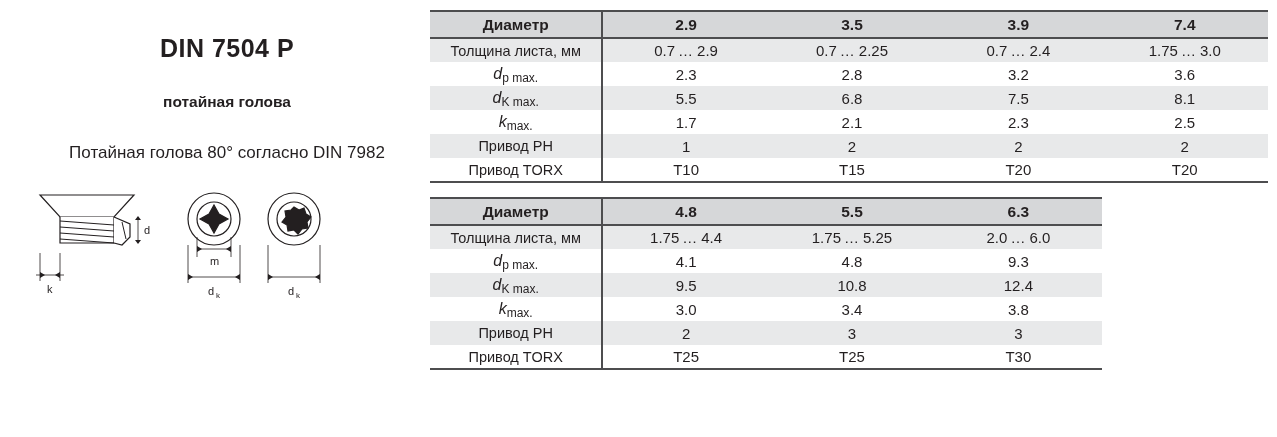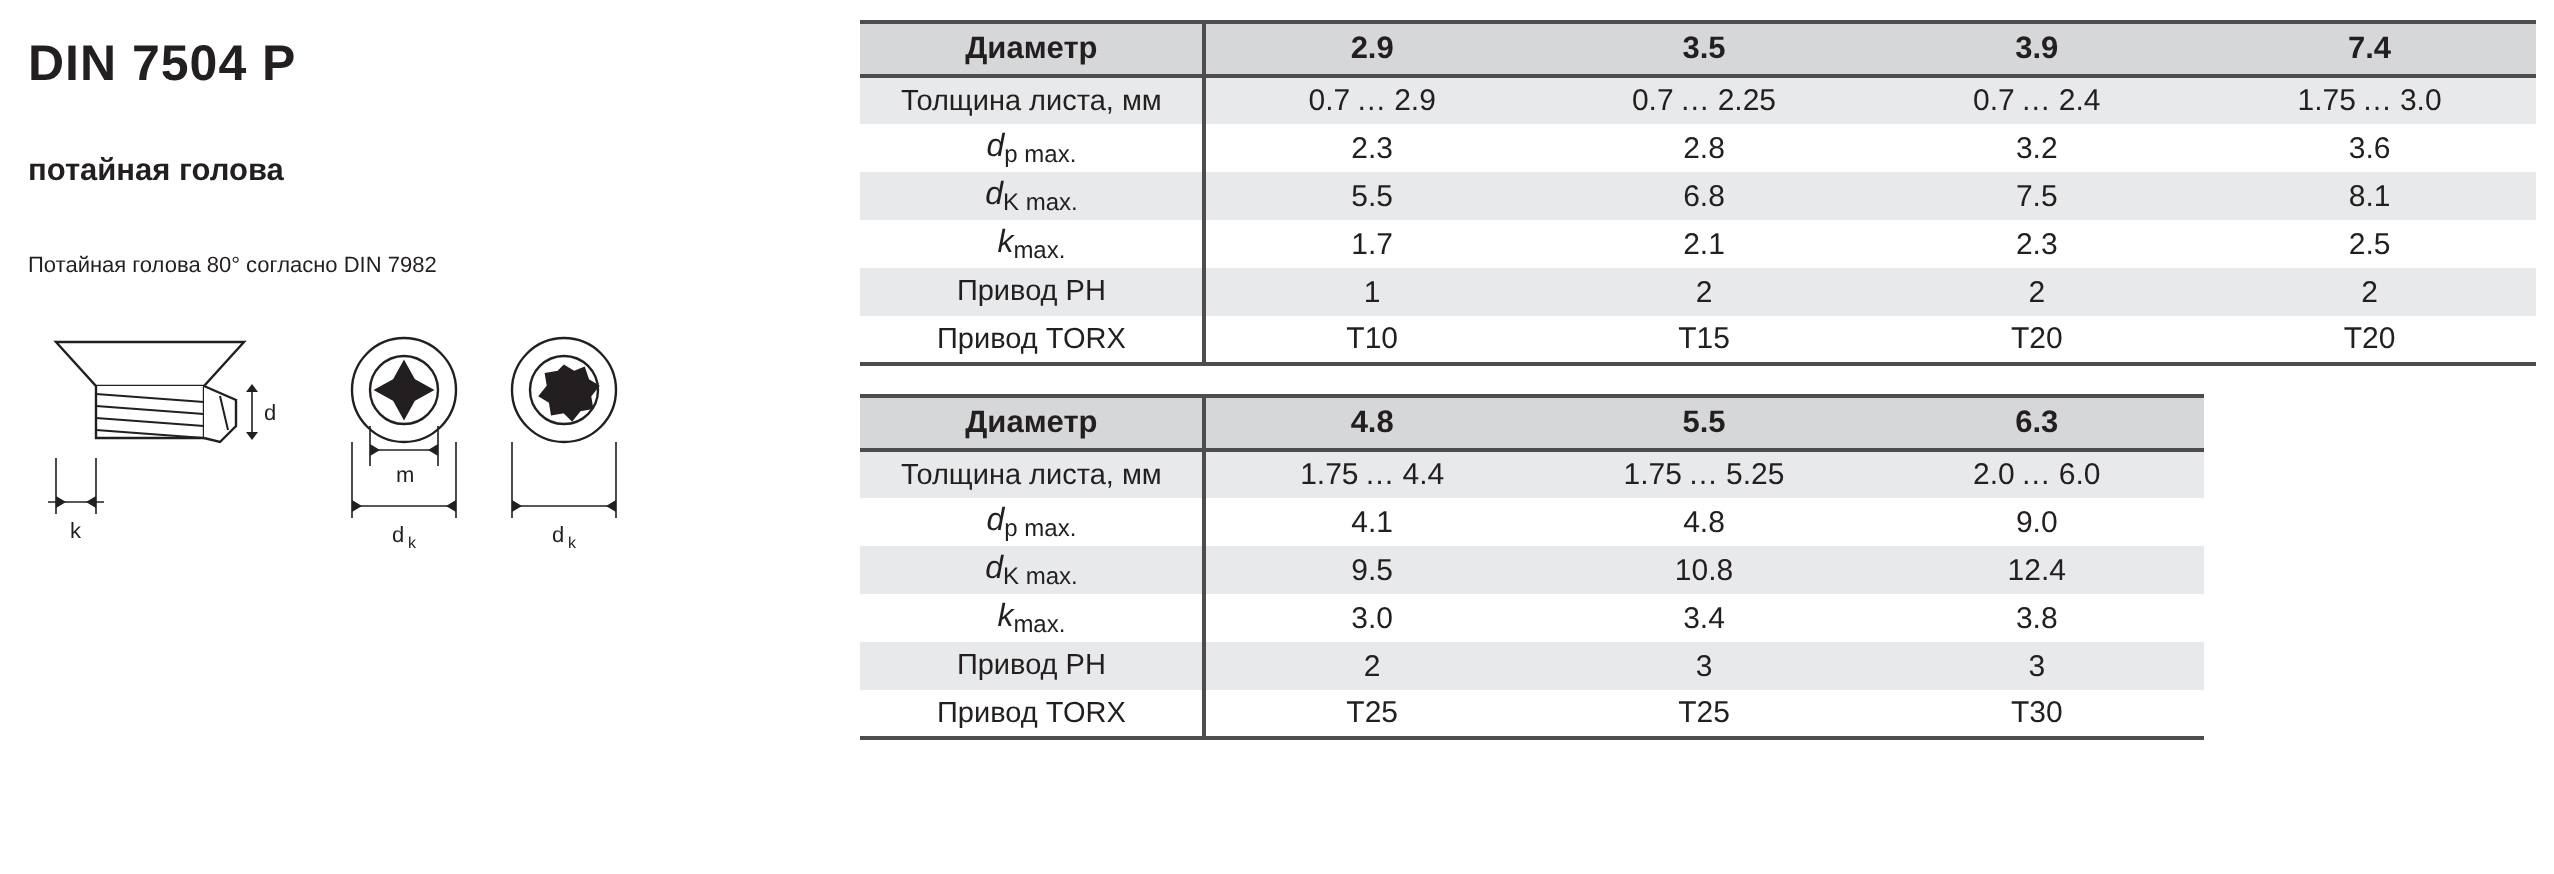"DIN 7504 P" .left { left: 0 -> 12px; padding: 18px 14px 0 14px -> 34px 14px 0 14px; text-align: none -> center }
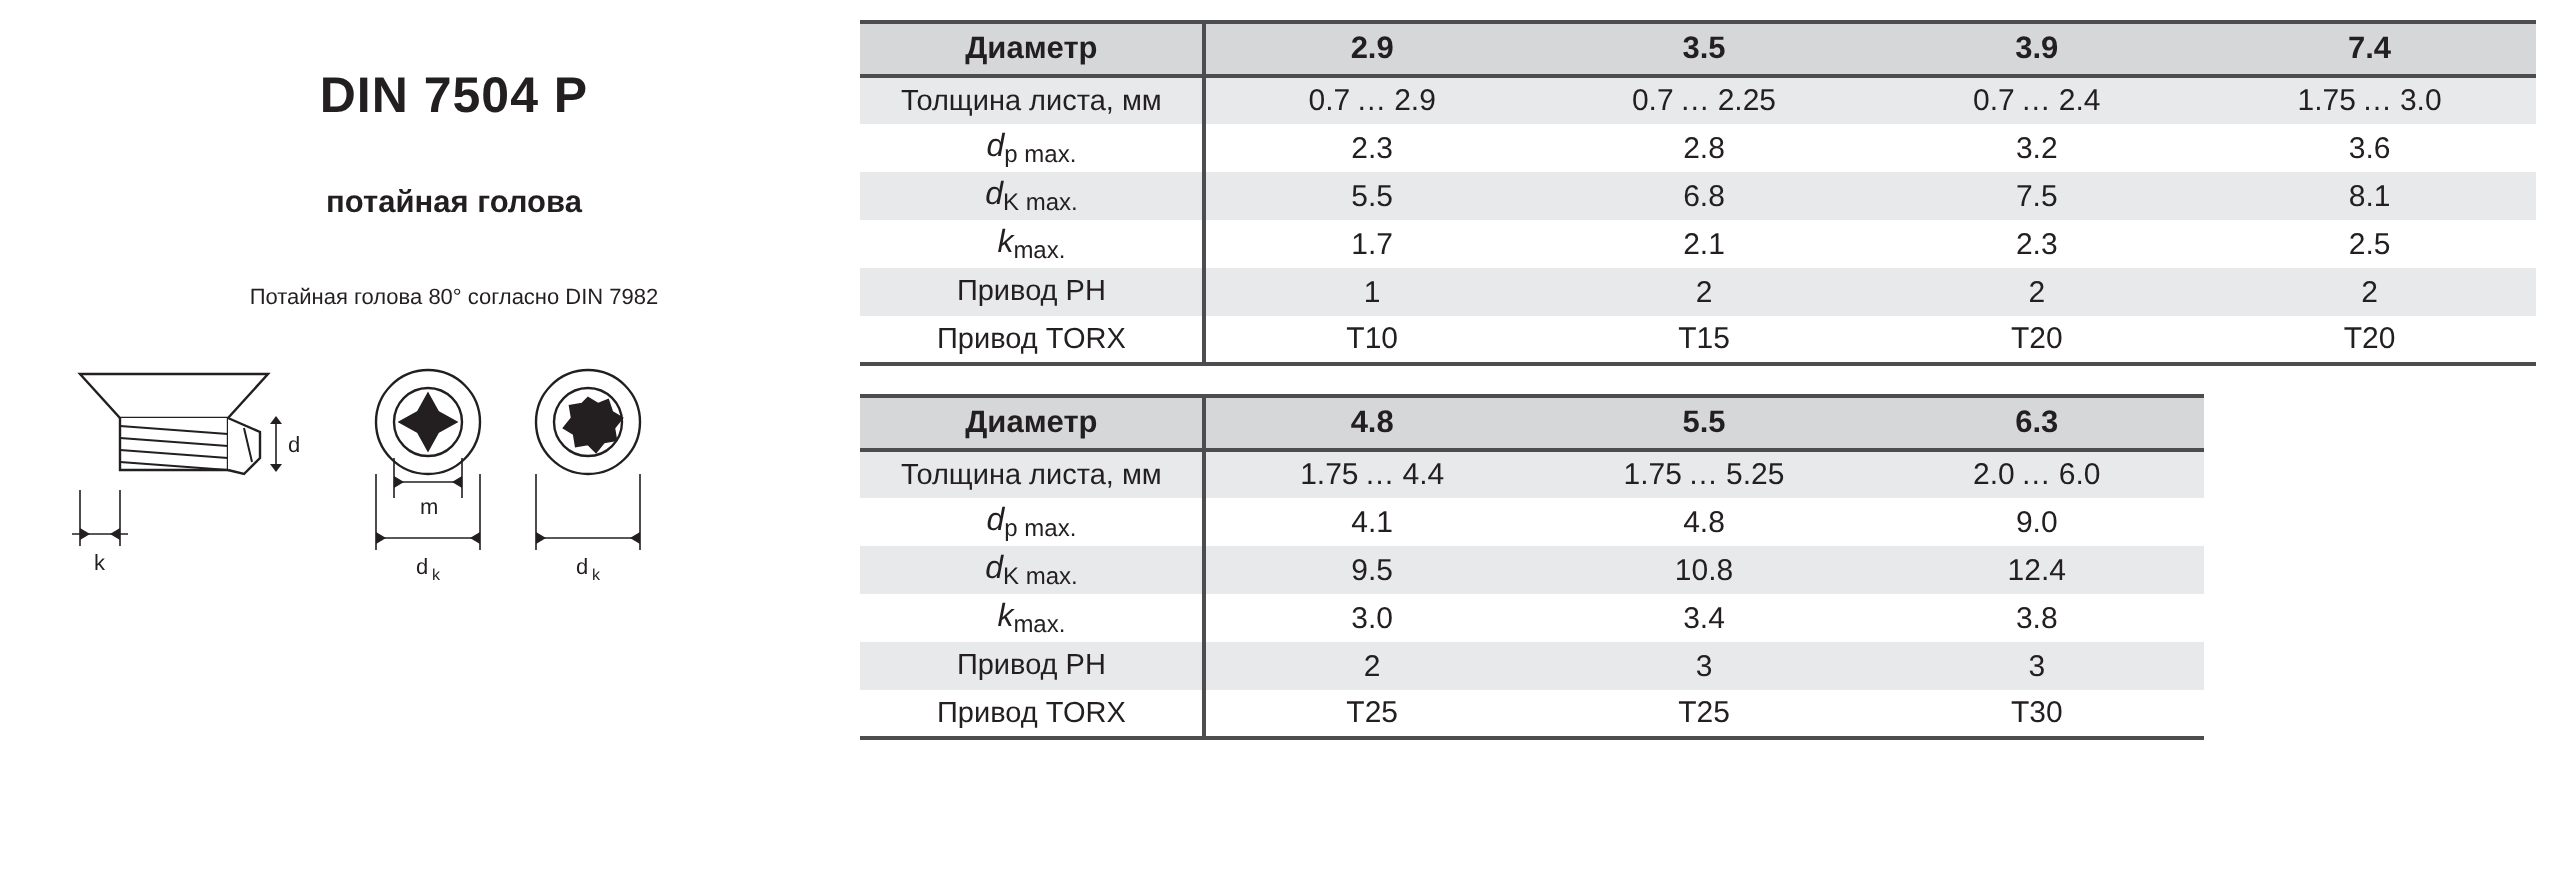"Потайная голова 80° согласно DIN" .note { font-size: 11px -> 17px }
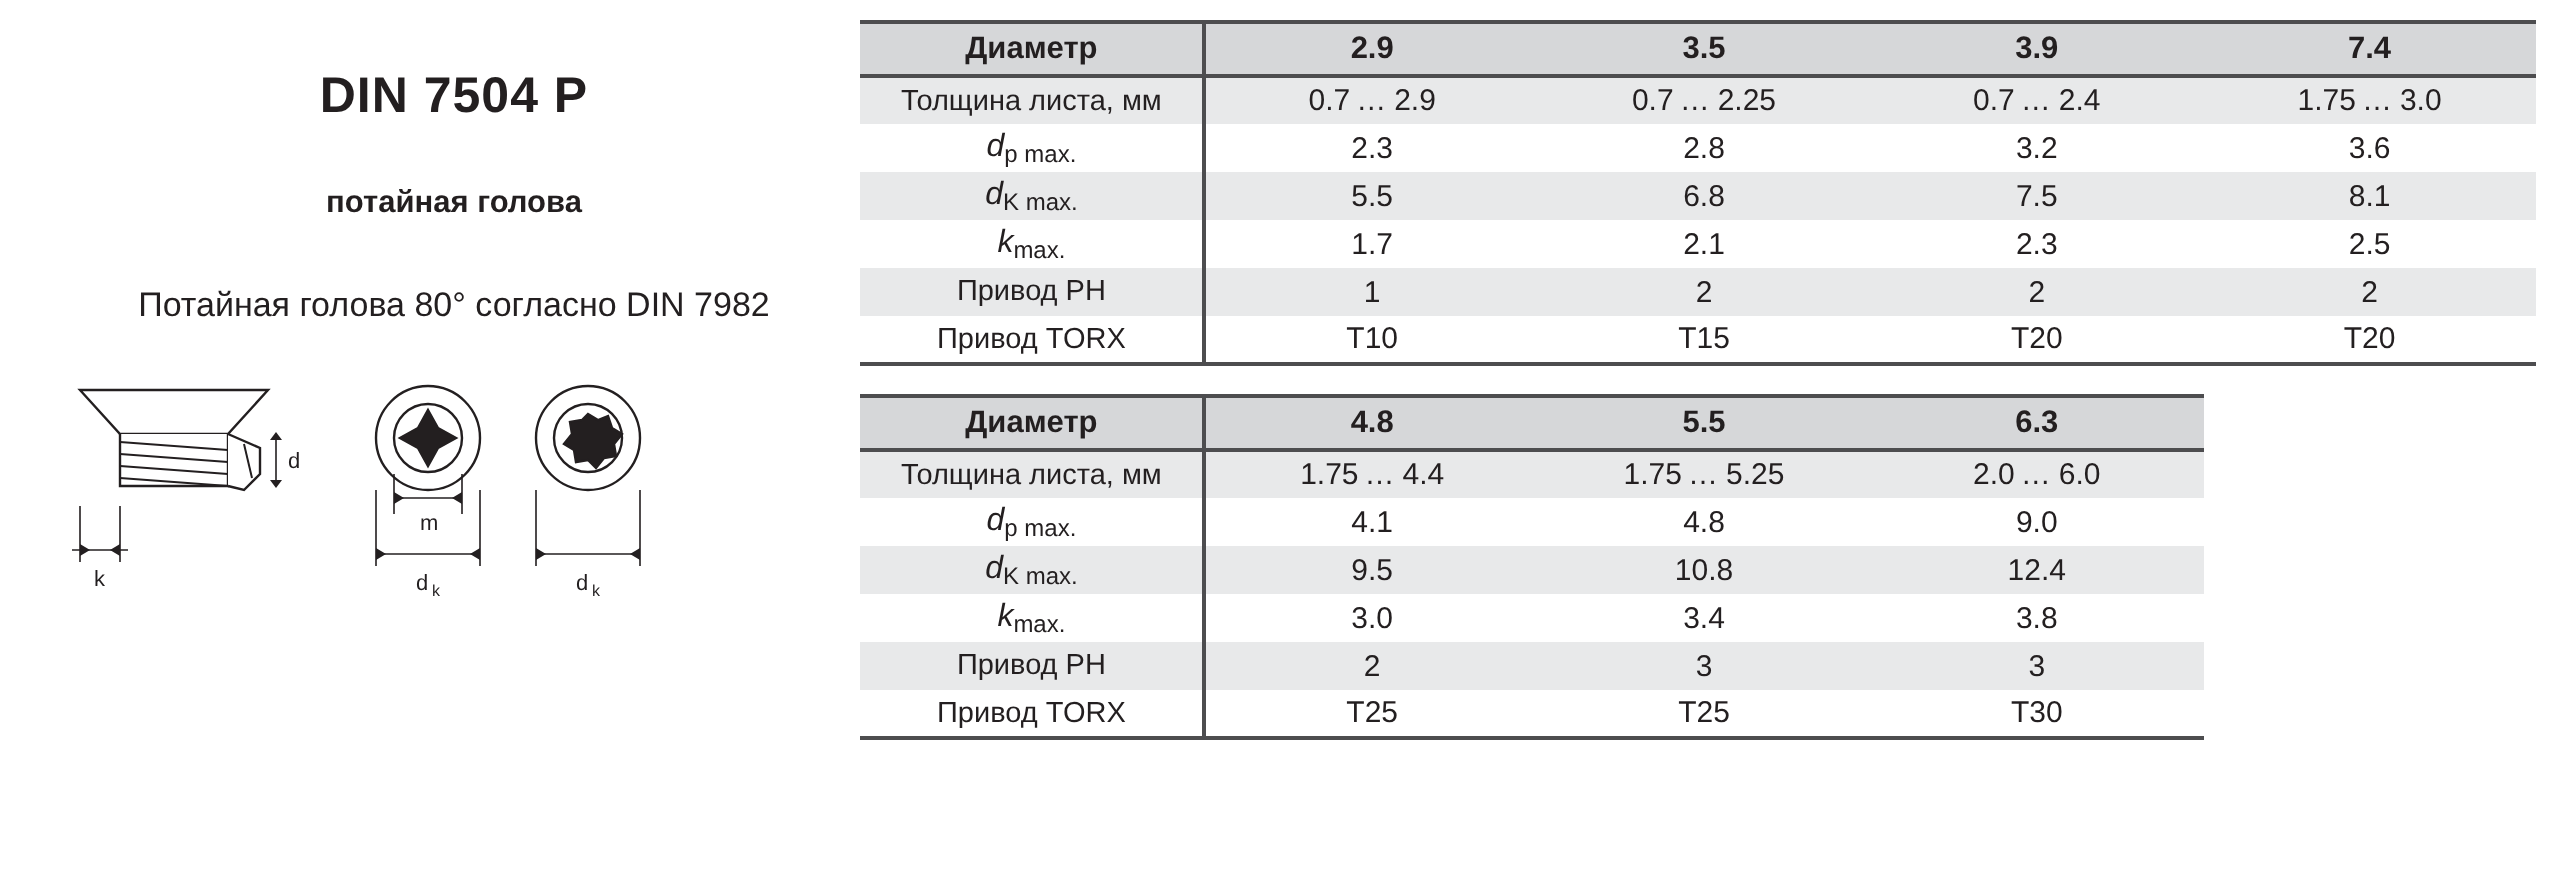"9.0" td { text: 9.0 -> 9.3 }
